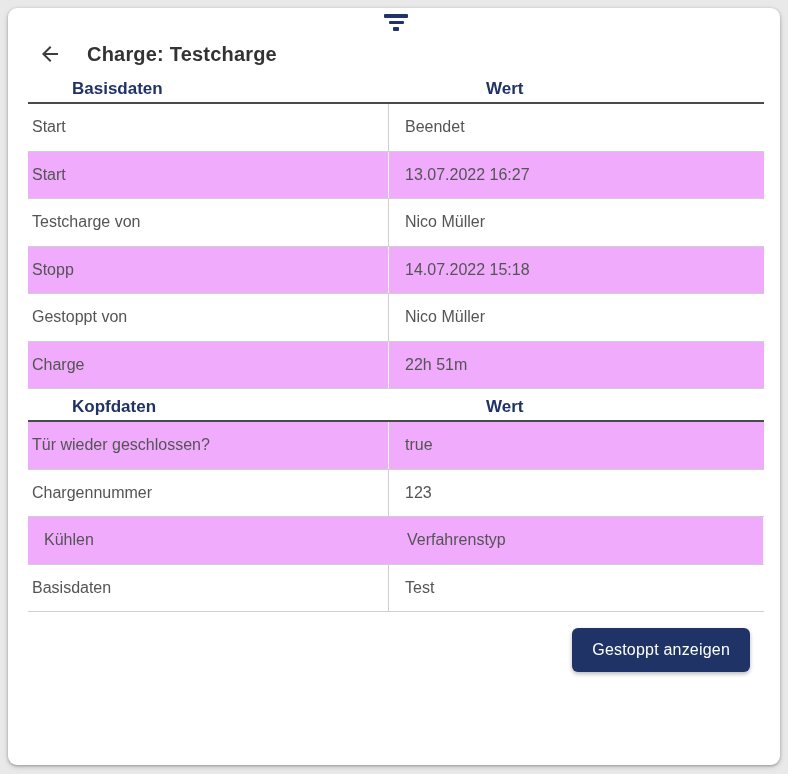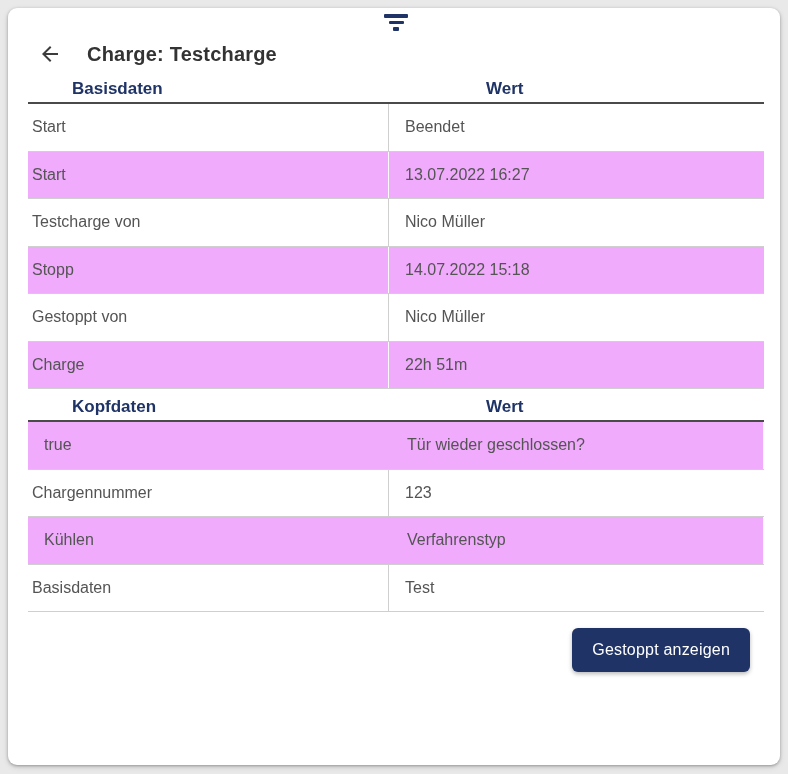"true" div.cell { order: before "Tür wieder geschlossen?" -> after "Tür wieder geschlossen?" }
